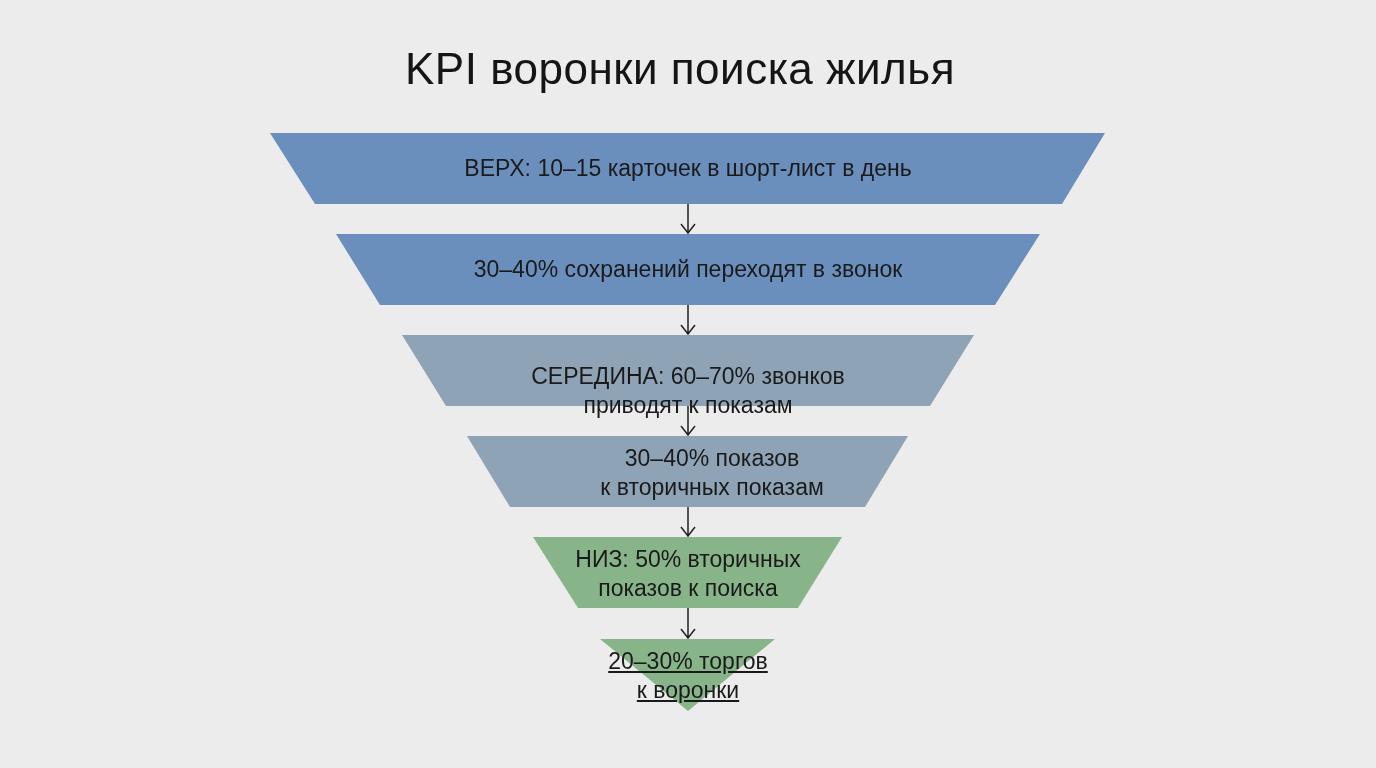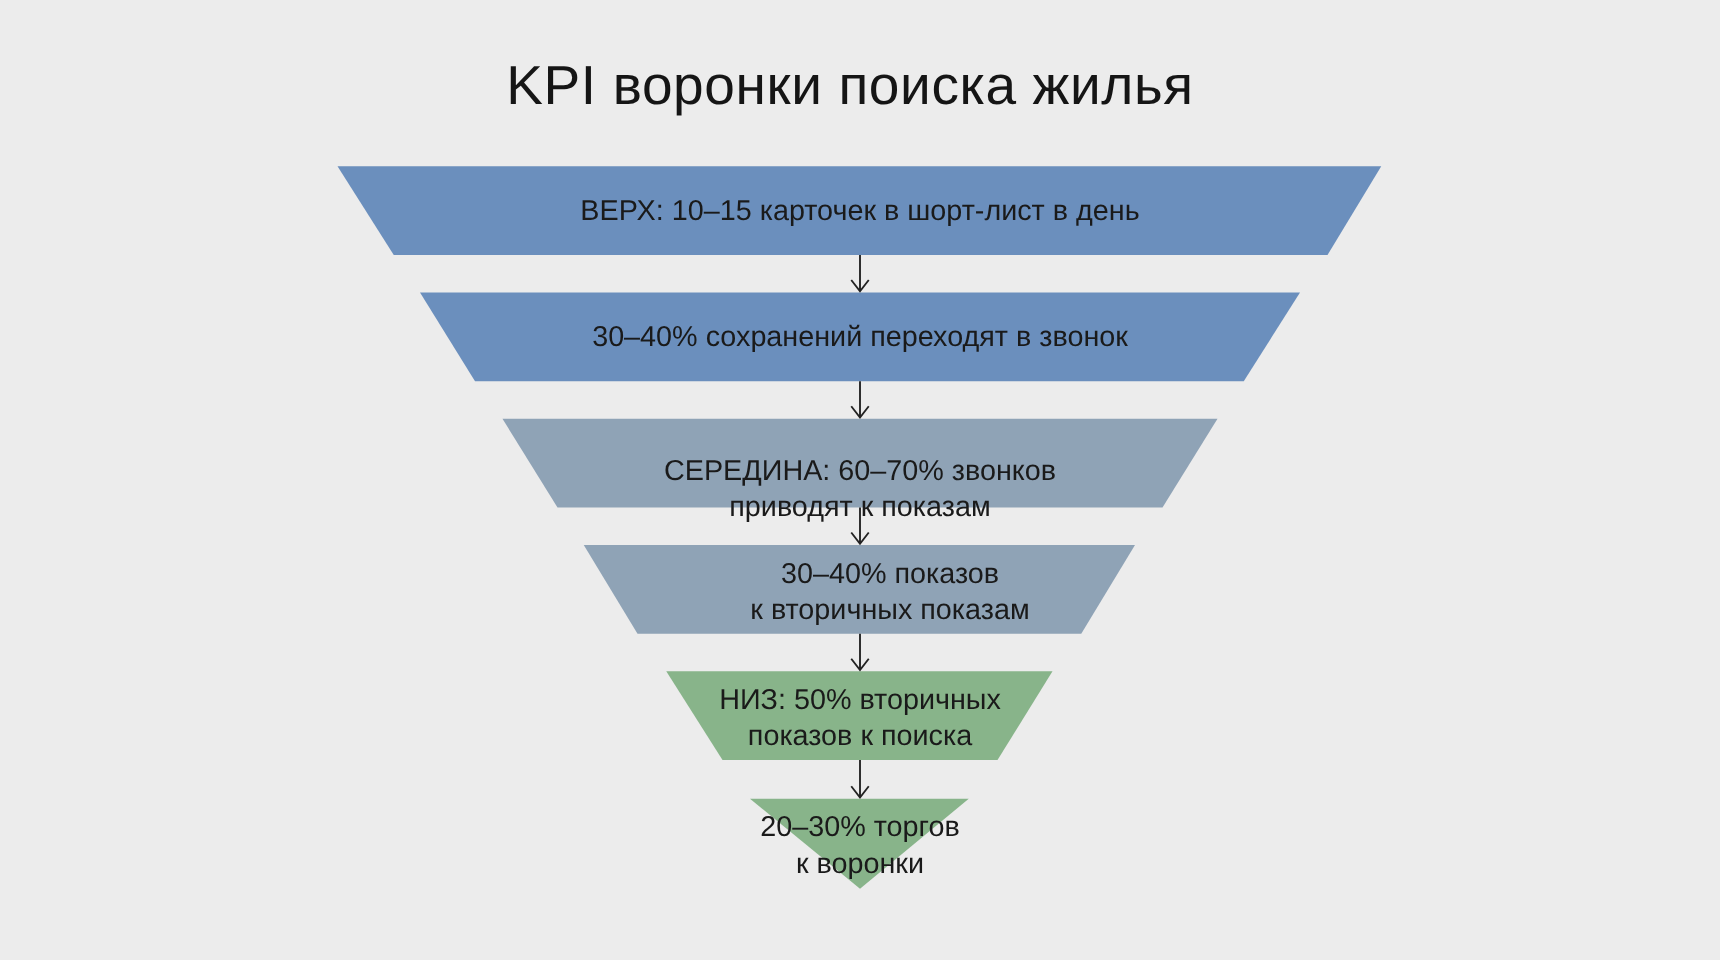"20–30% торгов" div.lbl { text-decoration: none -> underline }
